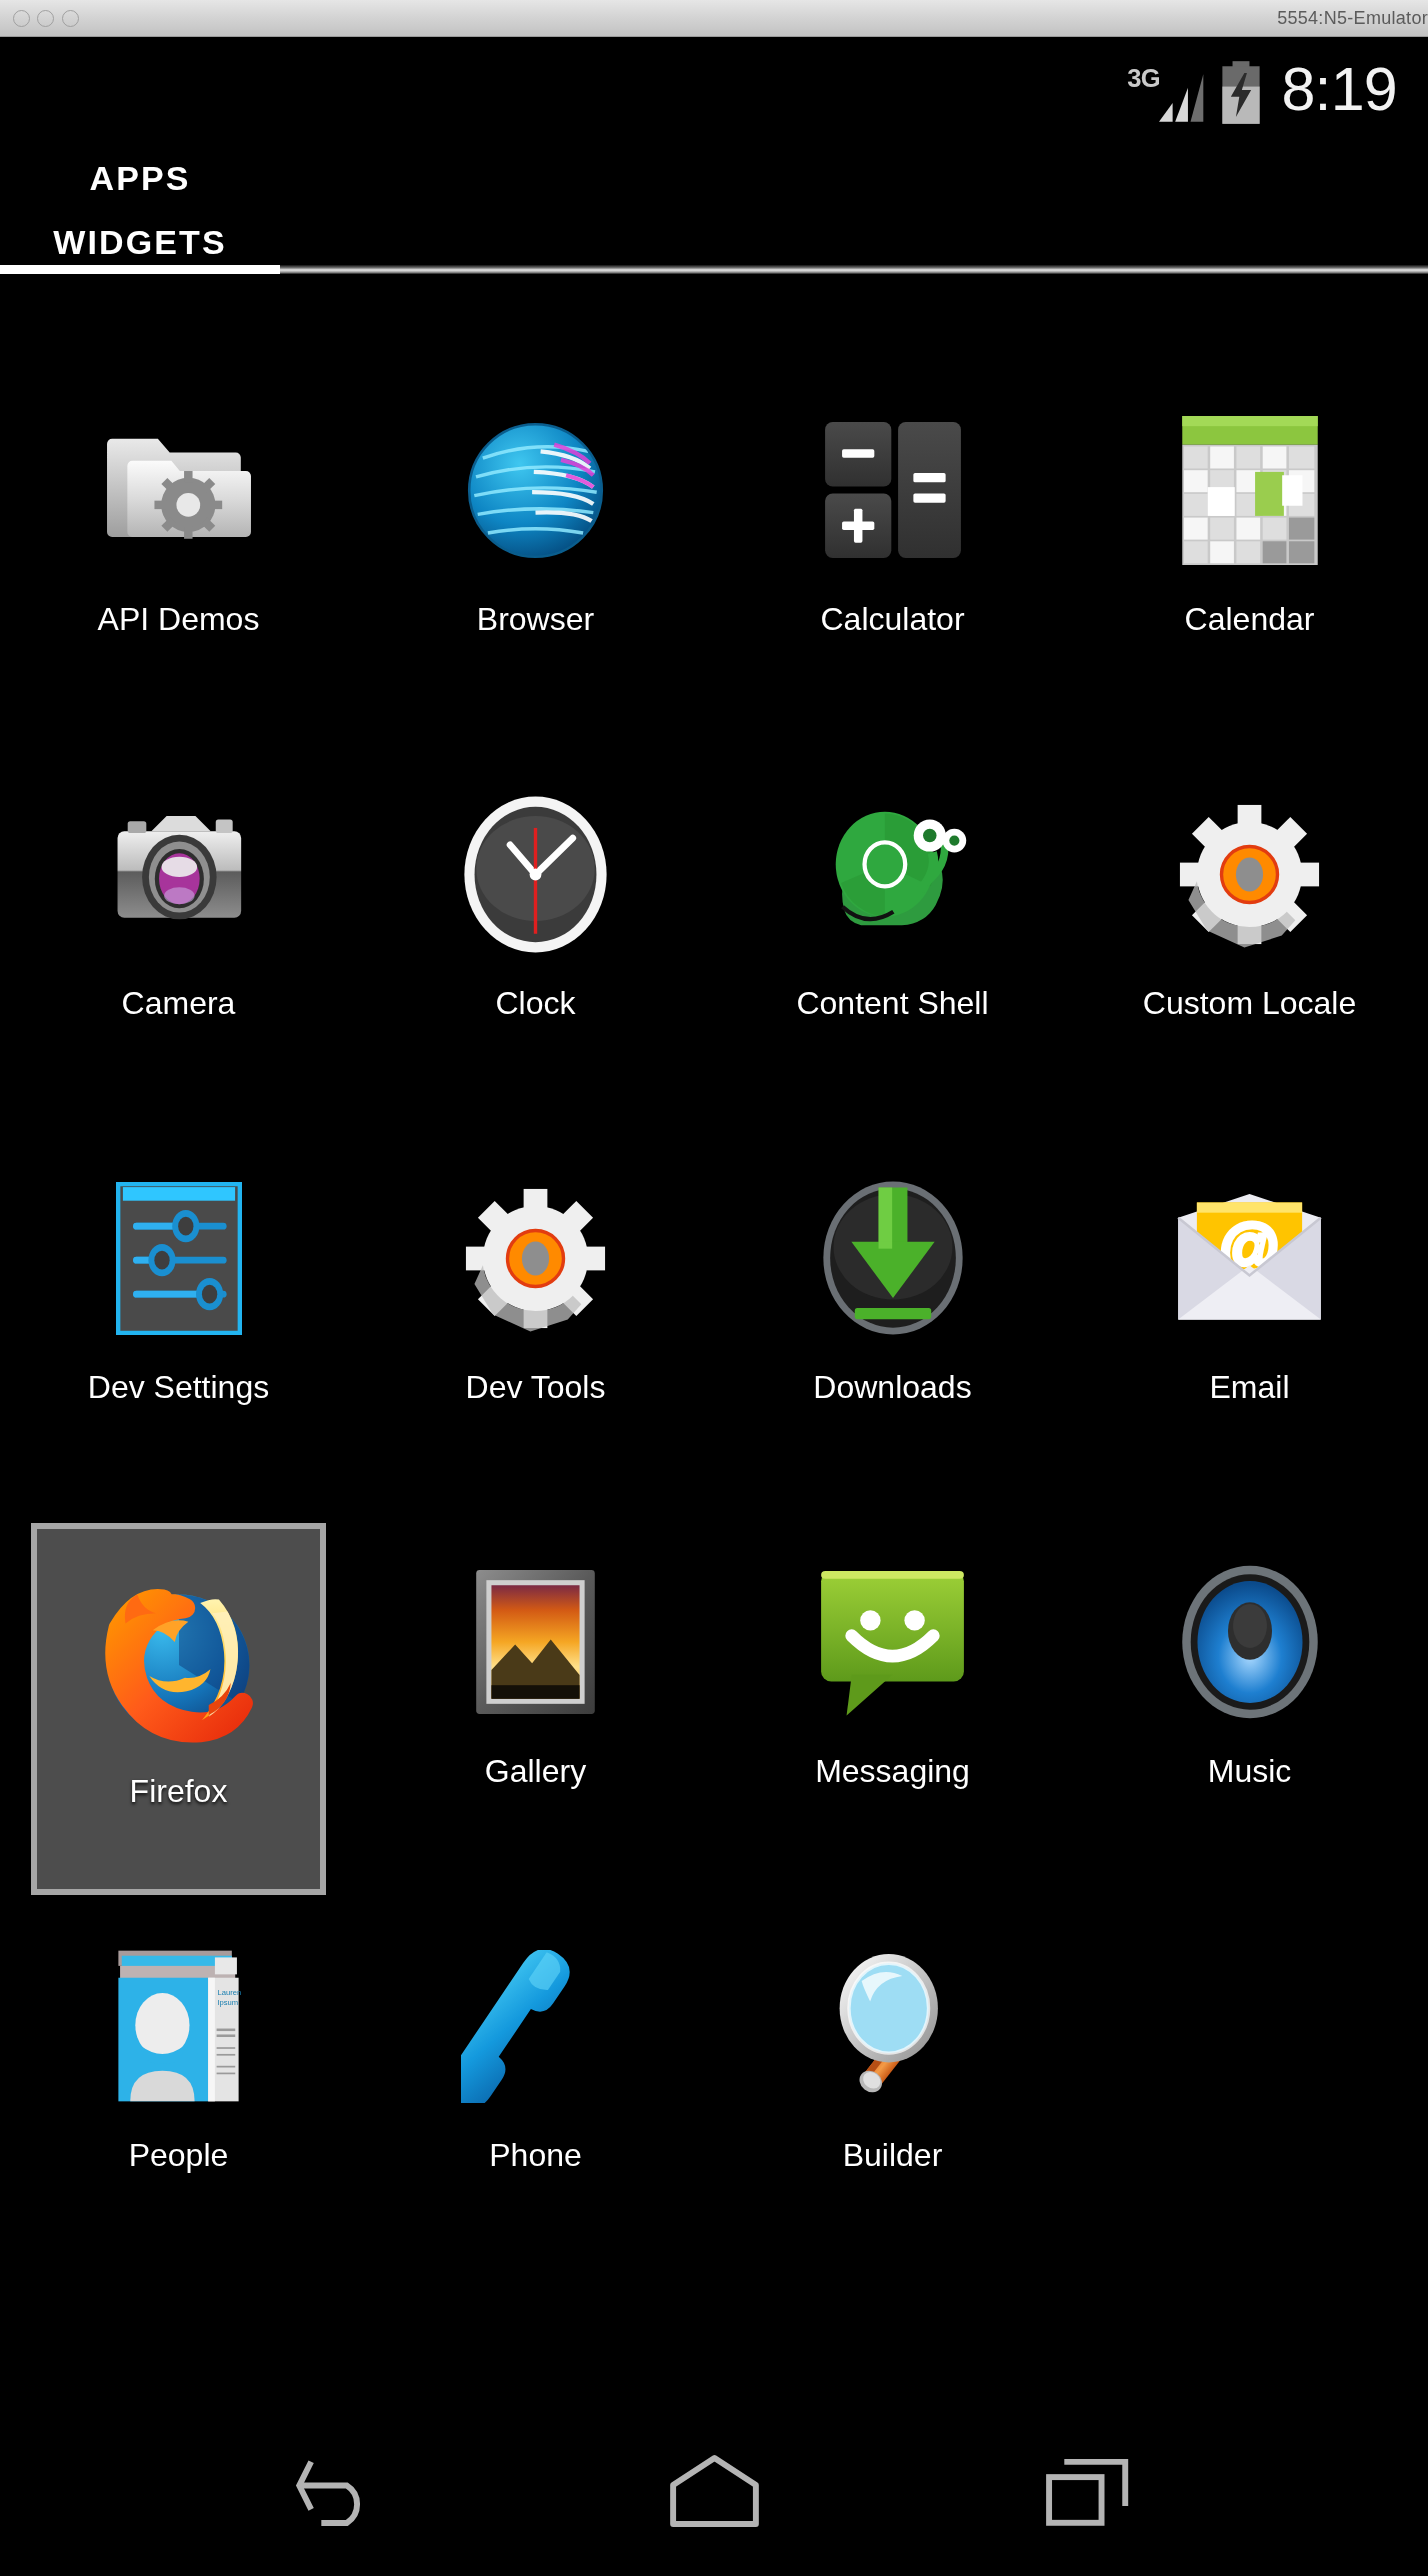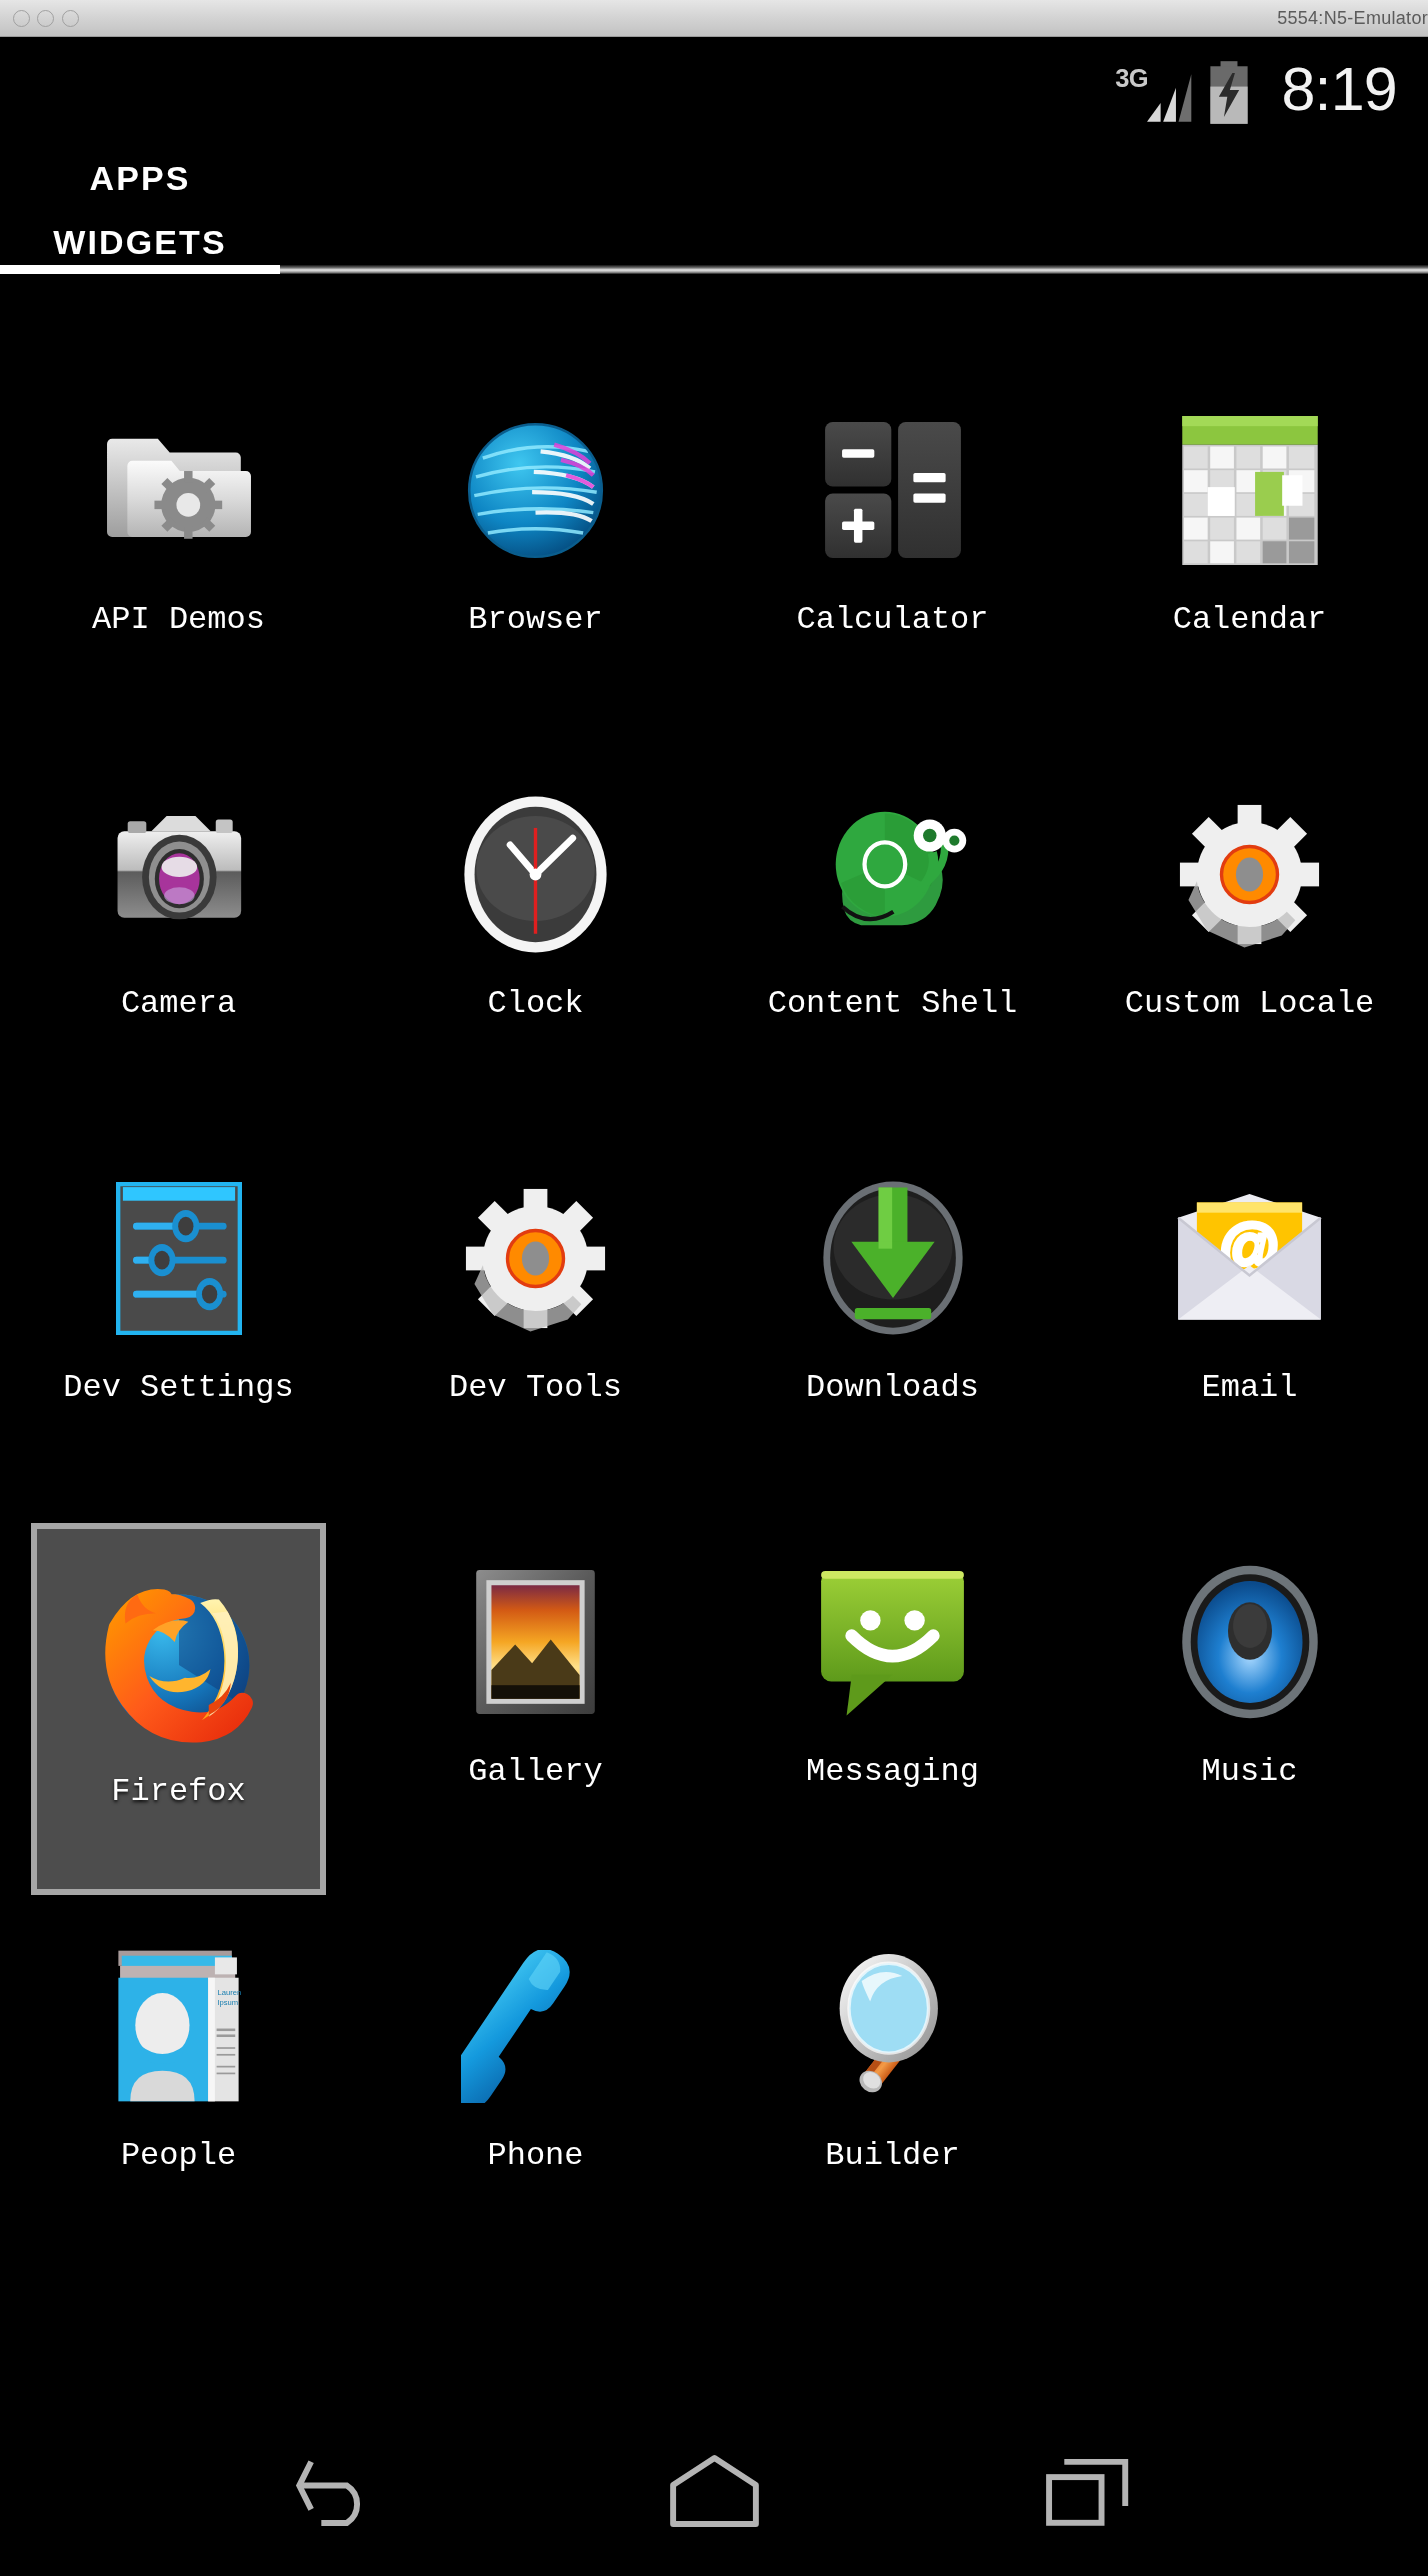"8:19" .clock-txt { margin-left: 17px -> 5px }
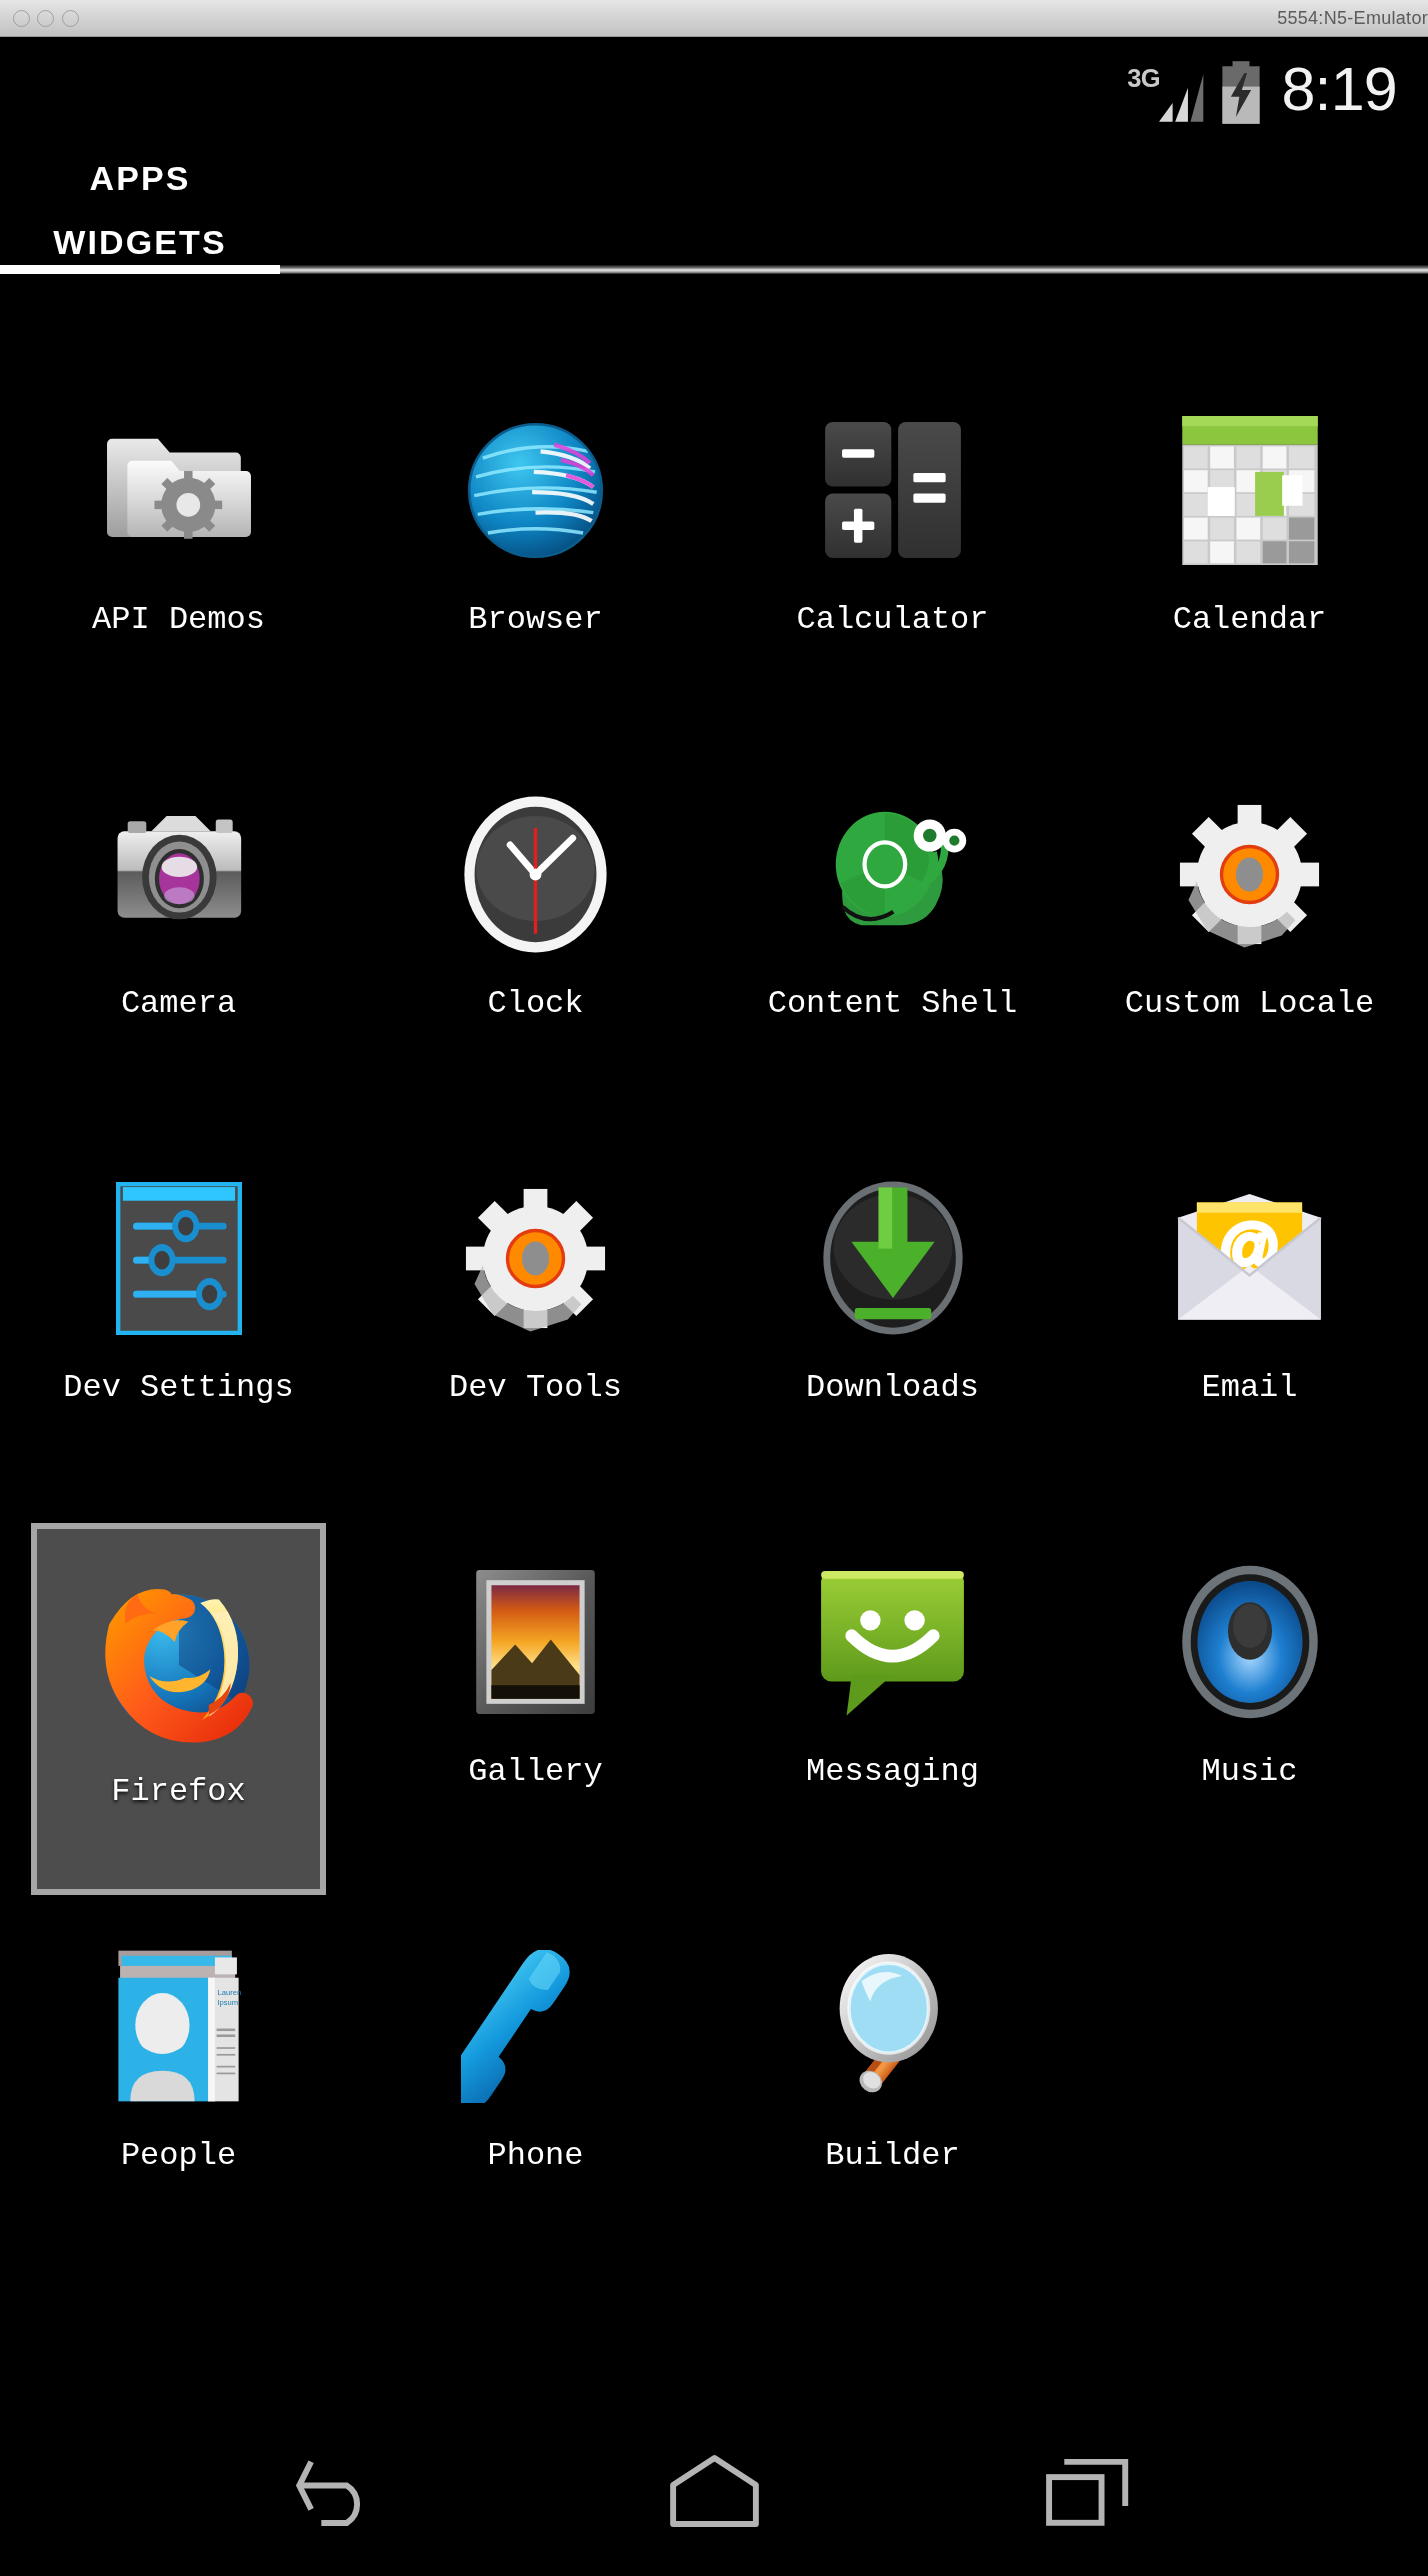"API Demos" .cell-label { font-family: Liberation Mono, monospace -> Liberation Sans, sans-serif }
